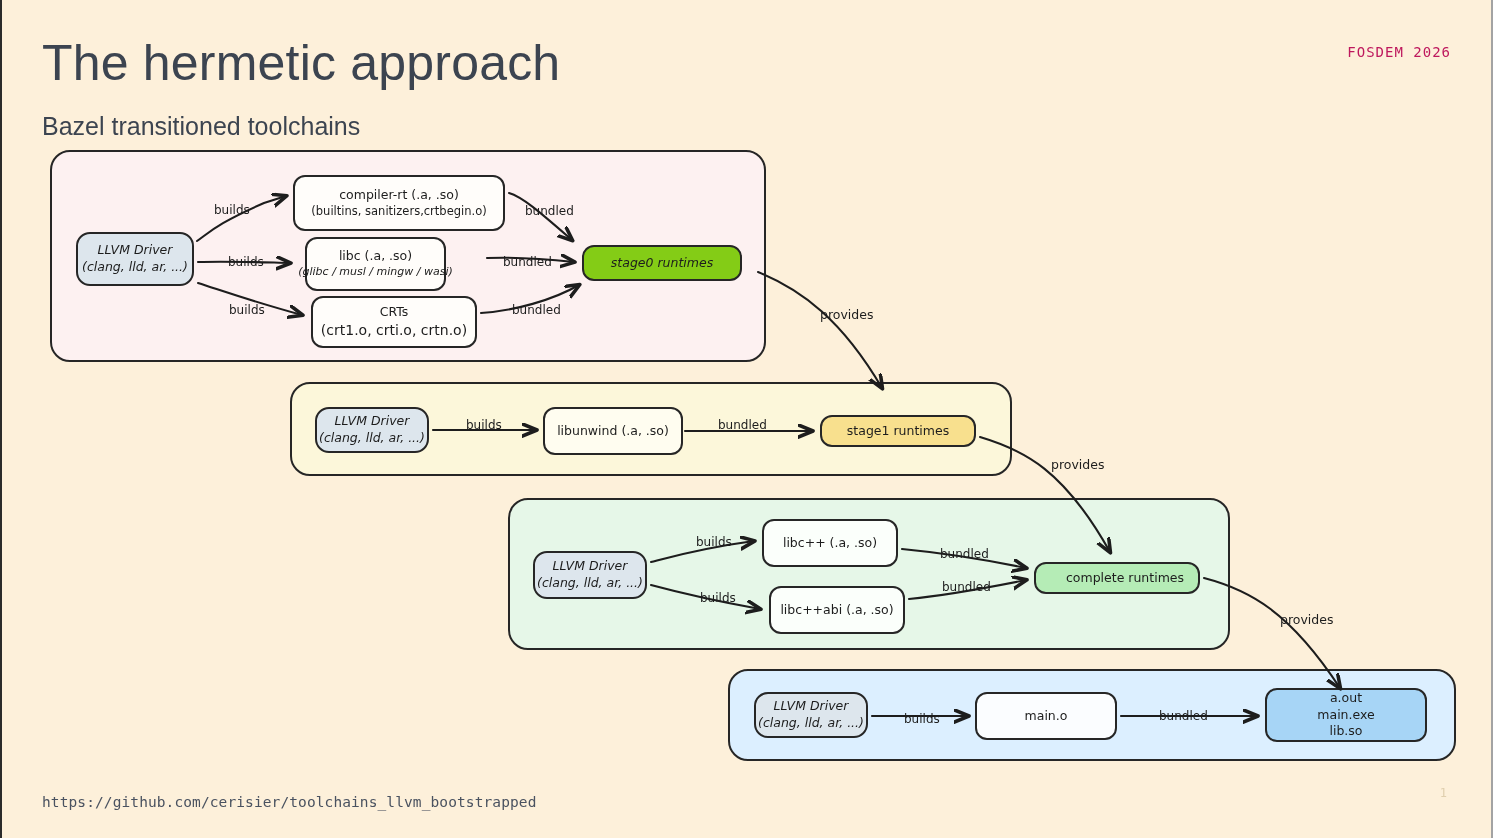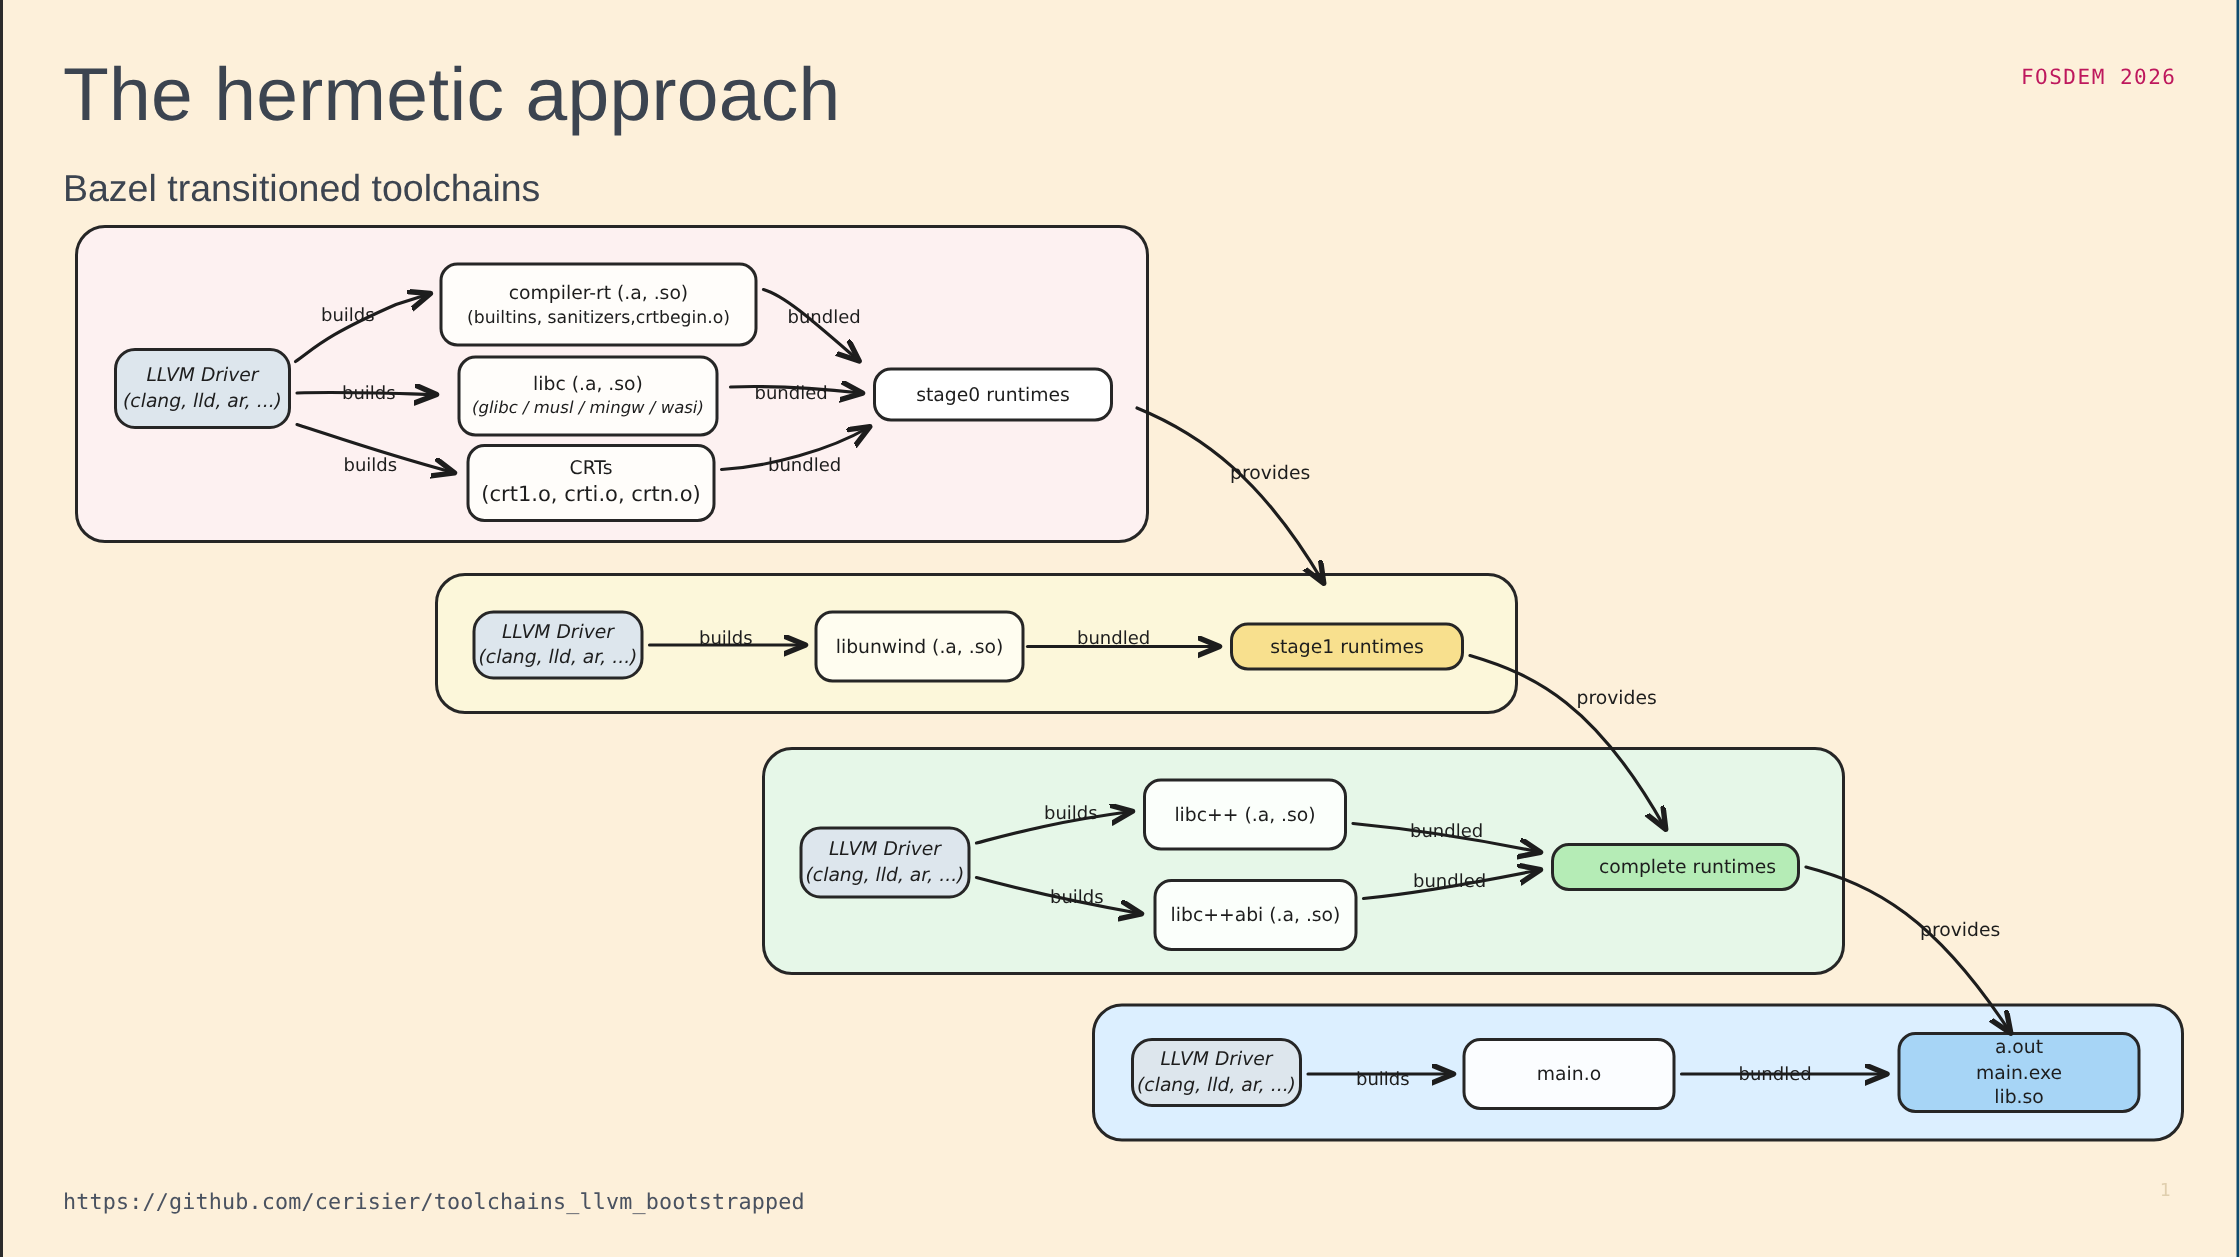"The hermetic approach" #slide { border-right: 2px solid #0c4a6e -> 2px solid #a3a3a3 }
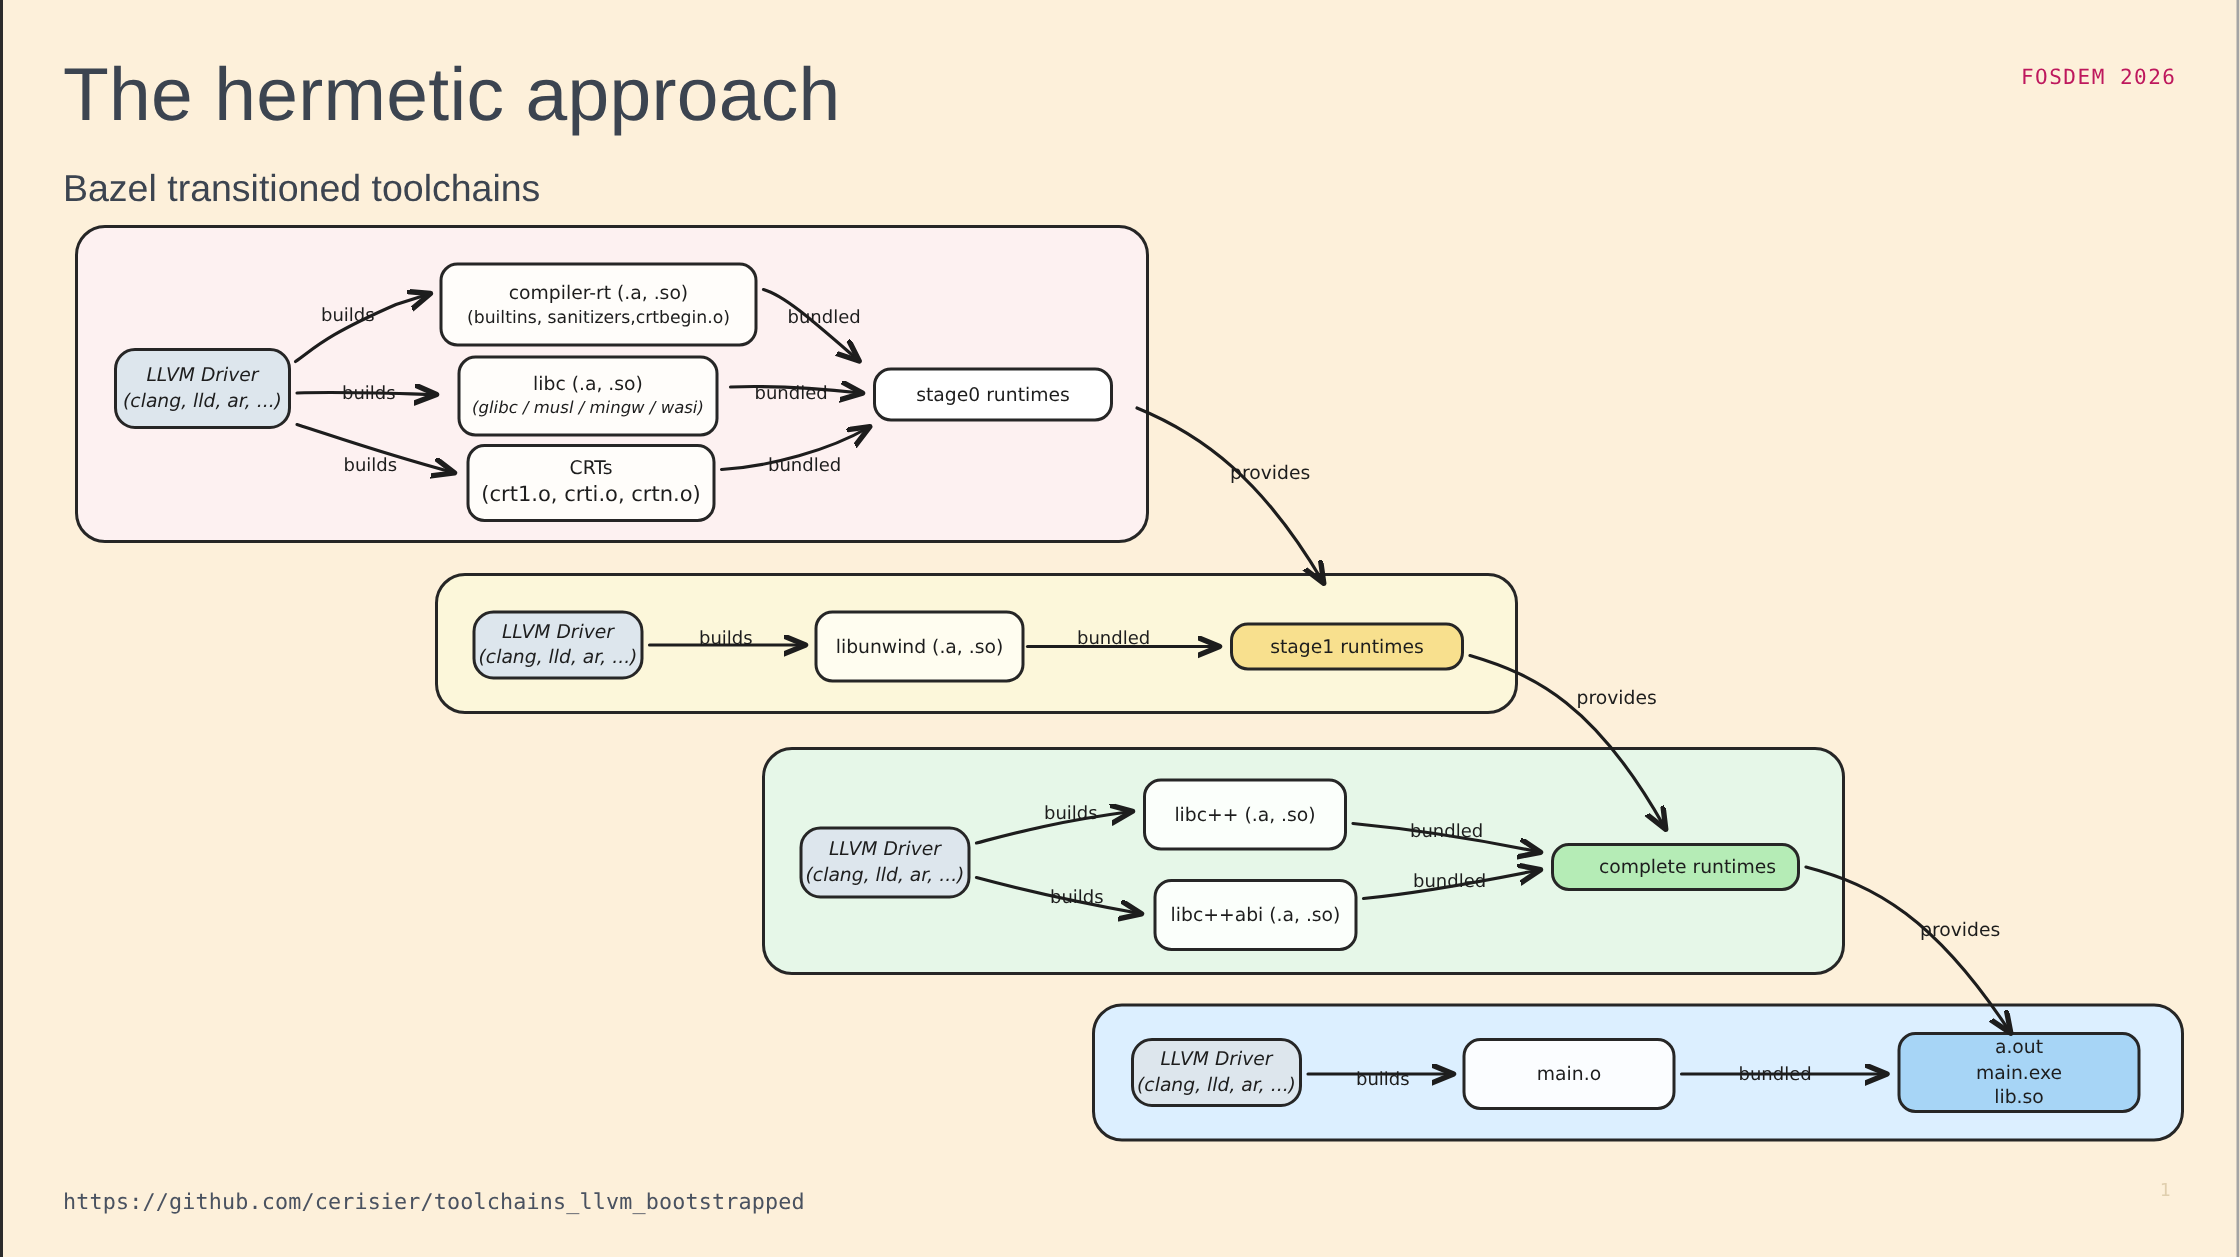"libc (.a, .so)" div.node { width: 174px -> 141px }
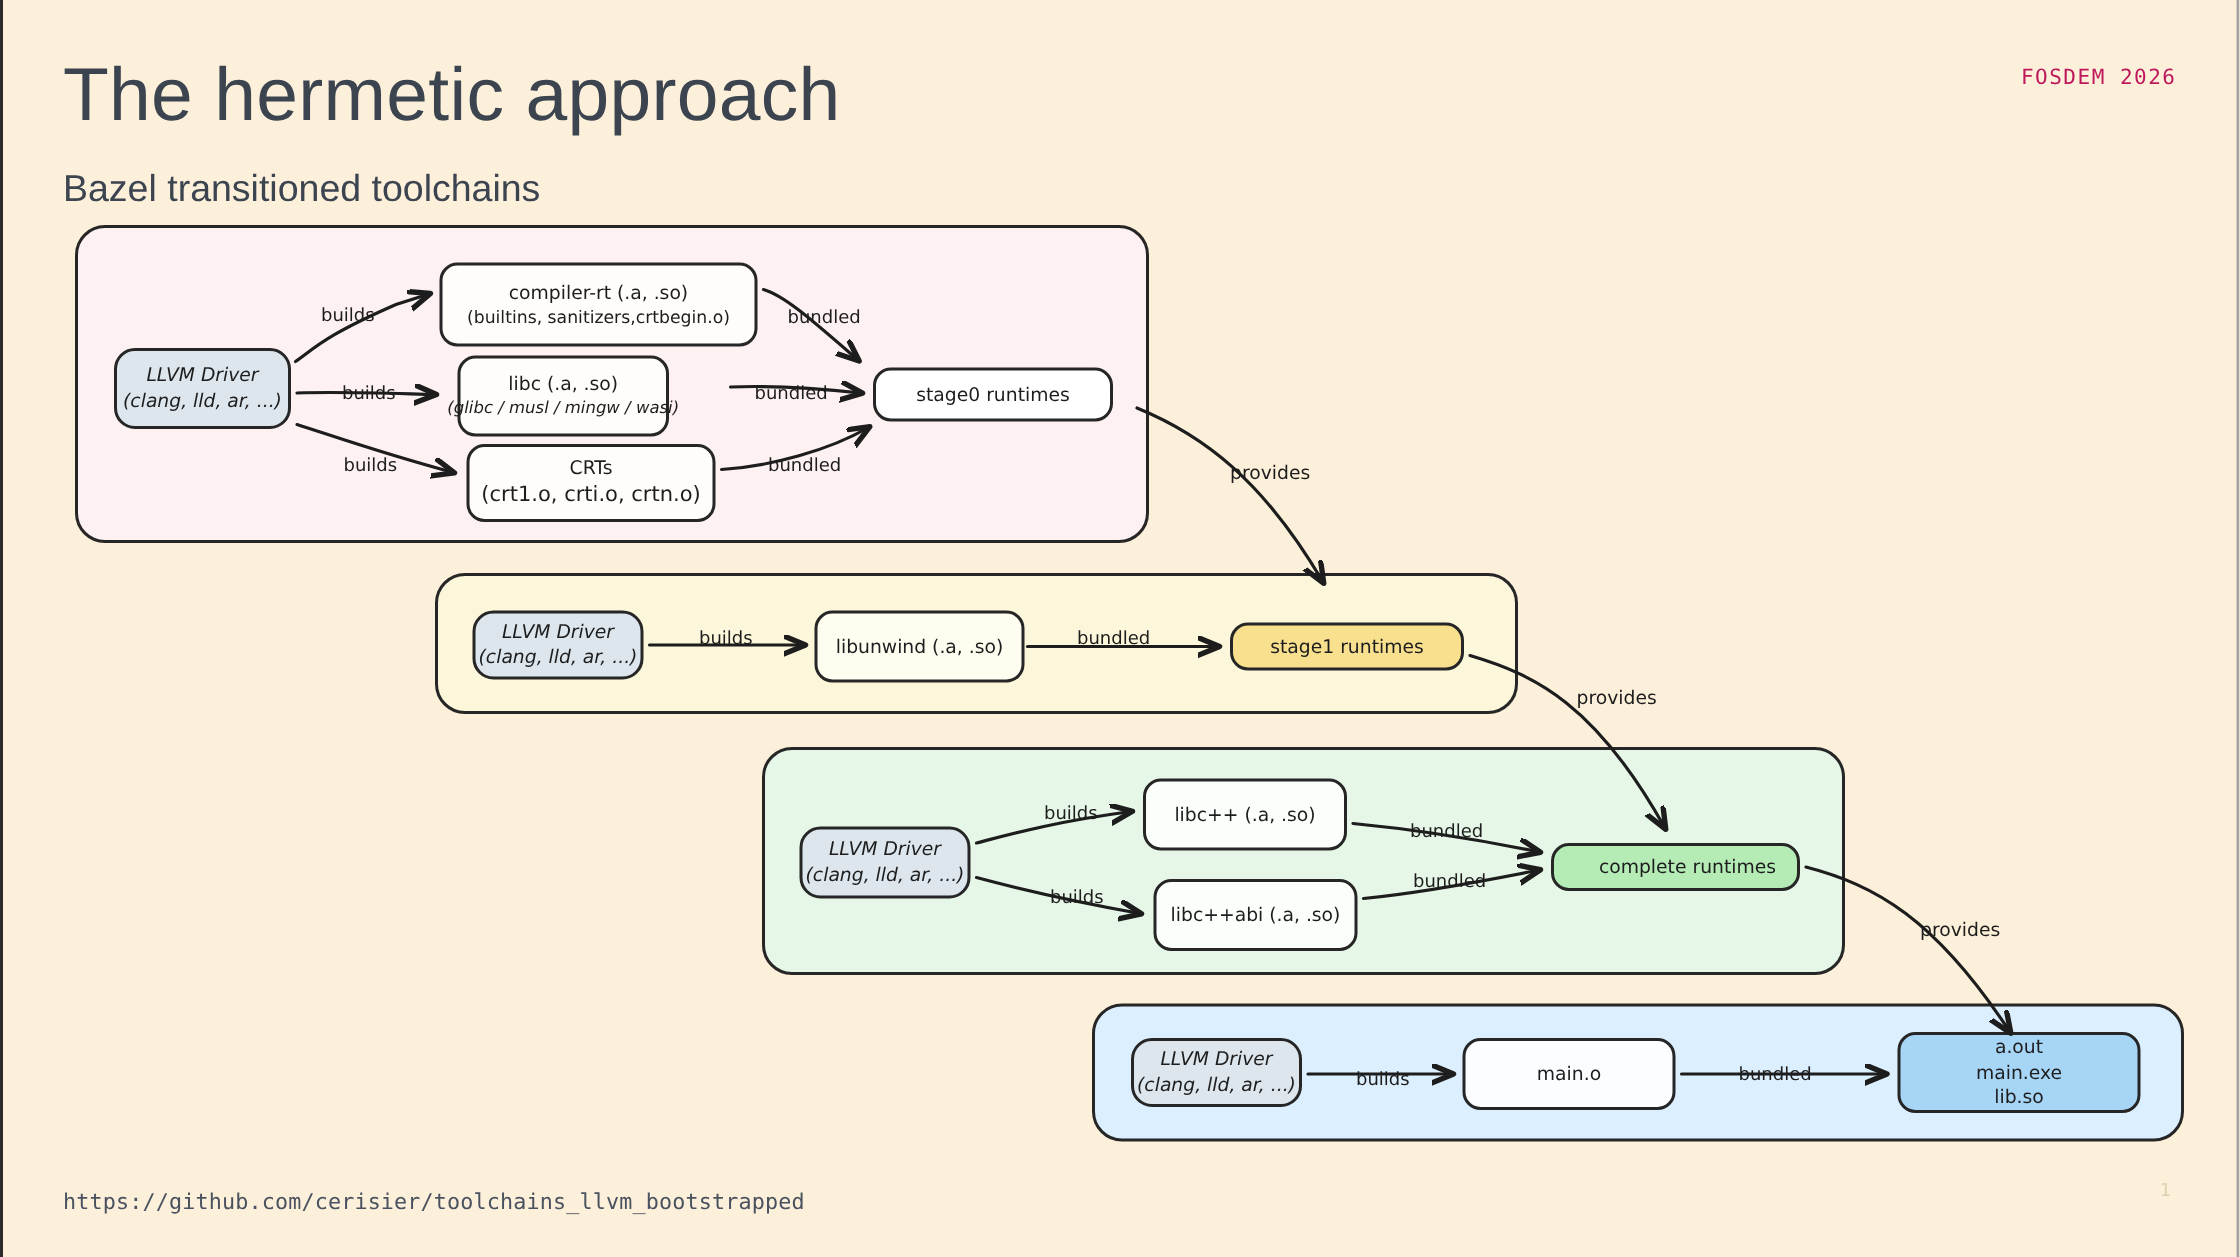"stage0 runtimes" div.node { background: #ffffff -> #84cc16; font-style: none -> italic }
